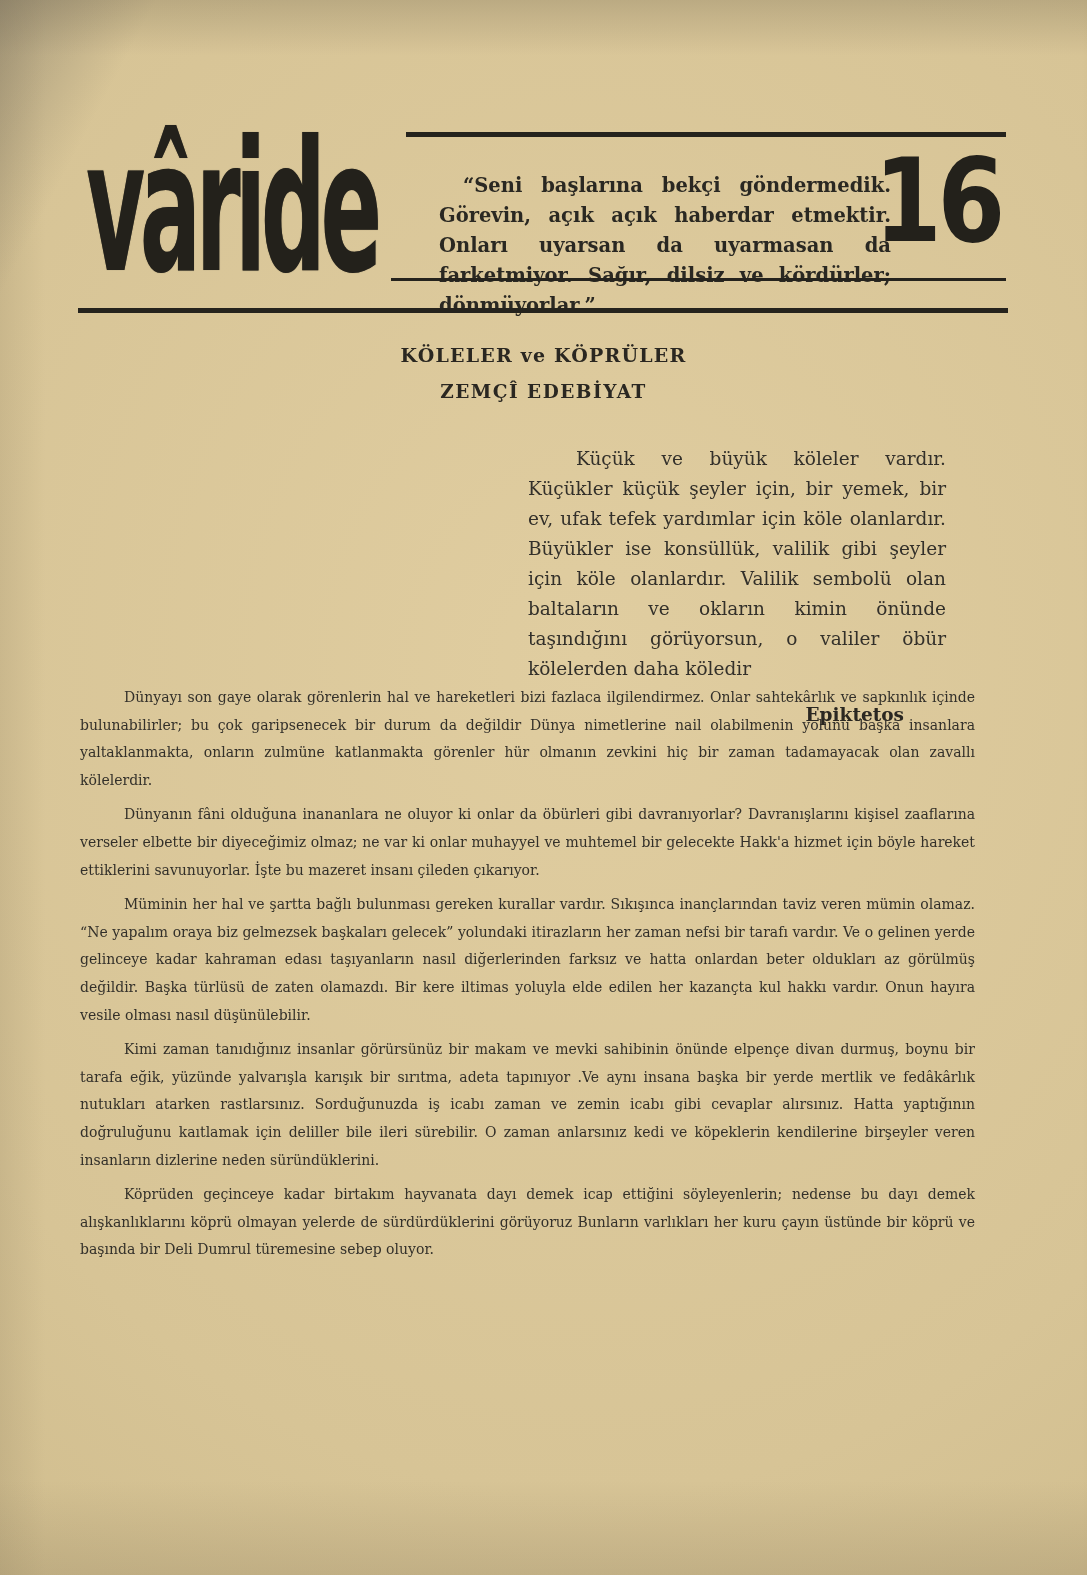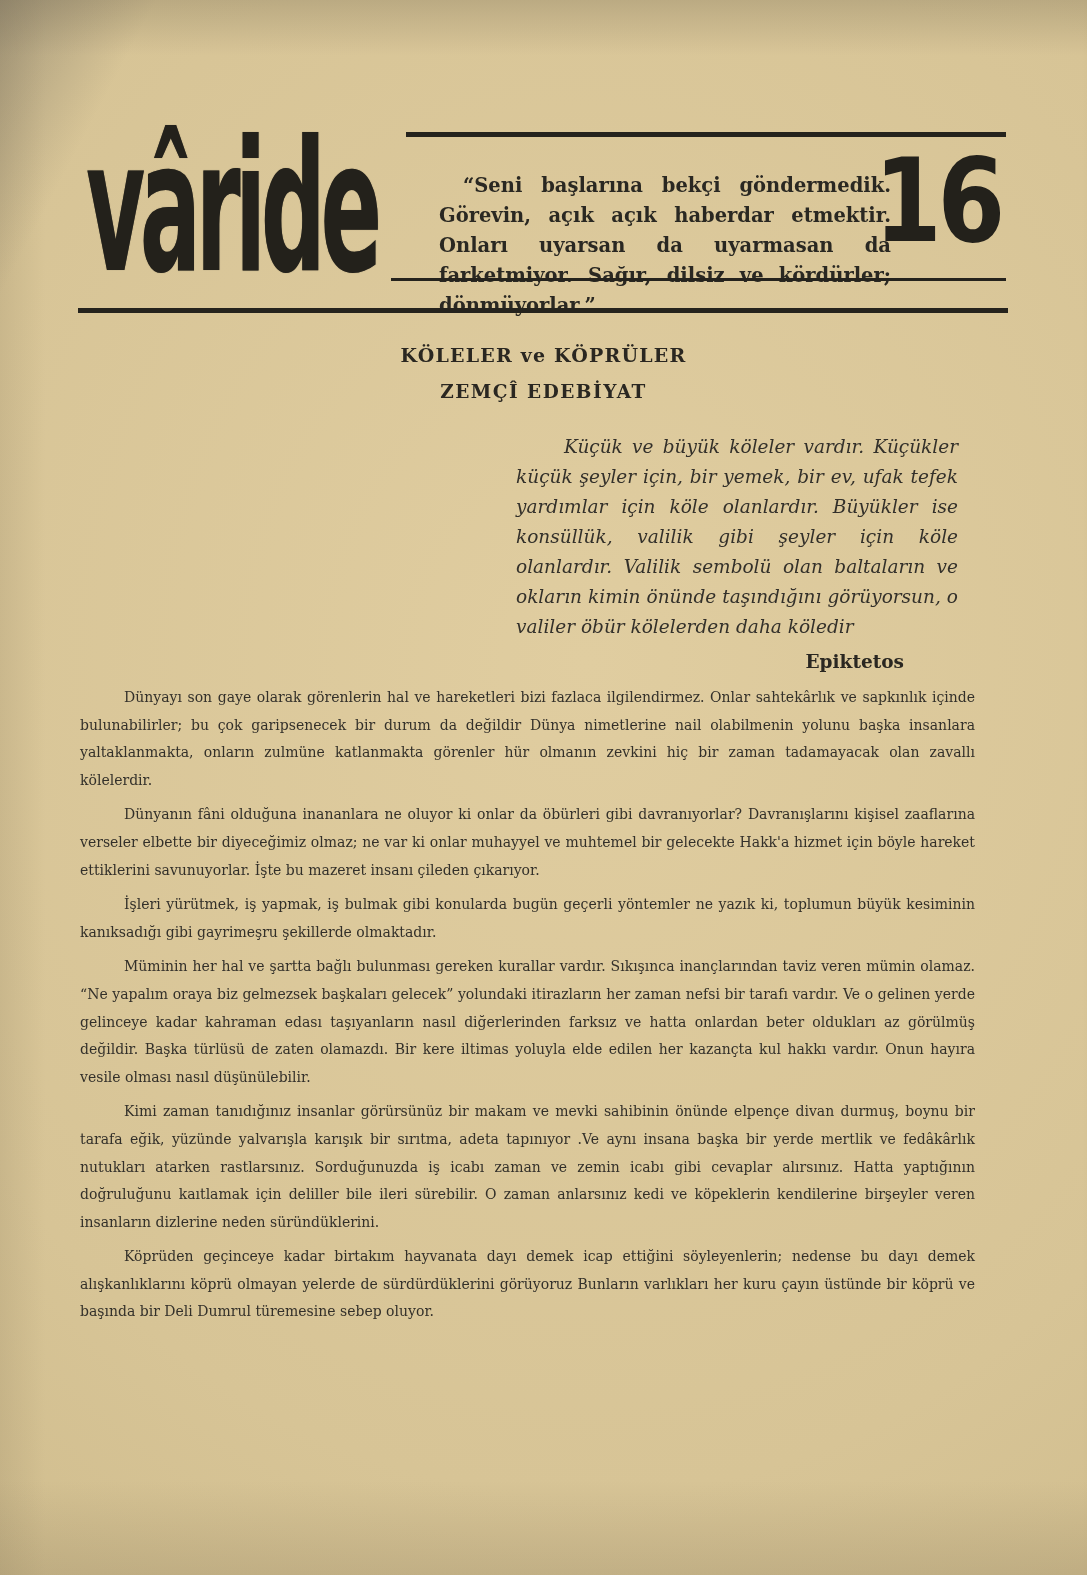"Küçük ve büyük köleler vardır." .epigraph-text { font-style: italic -> none; margin: 4px -> 16px }
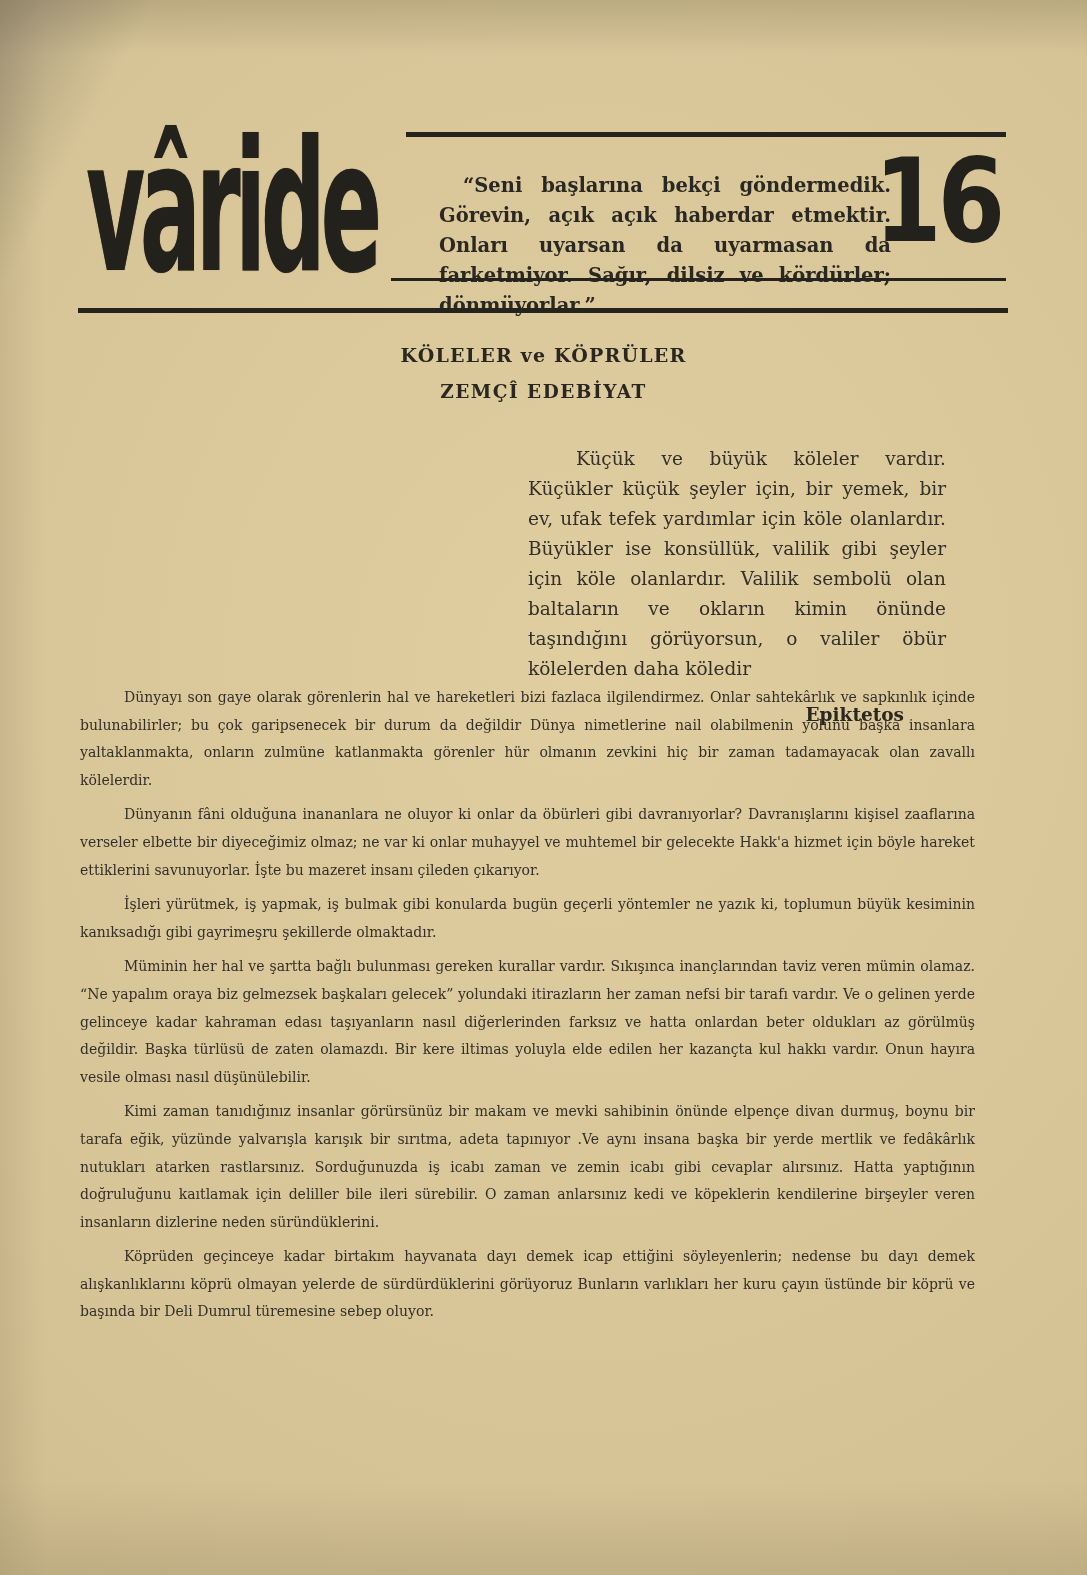"İşleri yürütmek, iş yapmak, iş" p { html: <p>İşleri yürütmek, iş yapmak, iş bulmak gibi konularda bugün geçerli yöntemler ne yazık ki, toplumun büyük kesiminin kanıksadığı gibi gayrimeşru şekillerde olmaktadır.</p> -> none }
